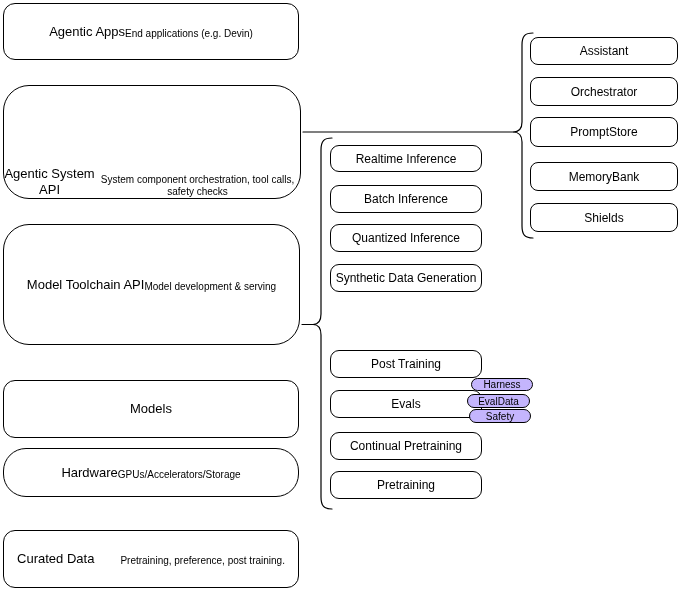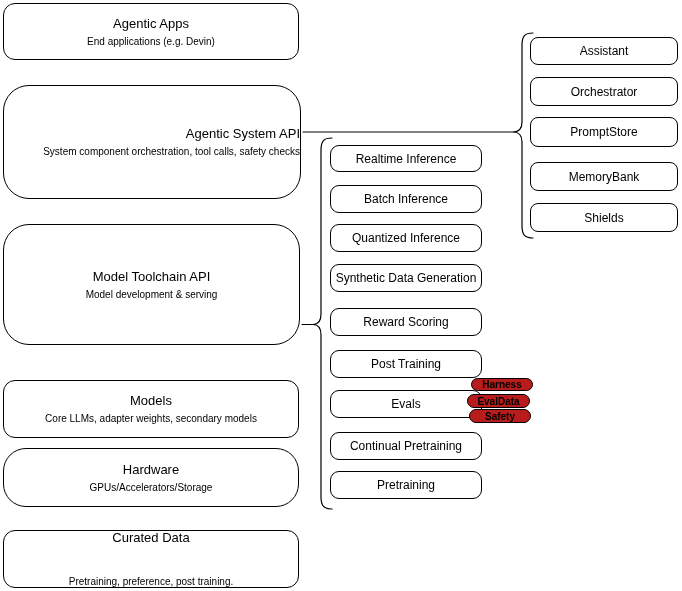"Agentic Apps" .box { flex-direction: column -> row }
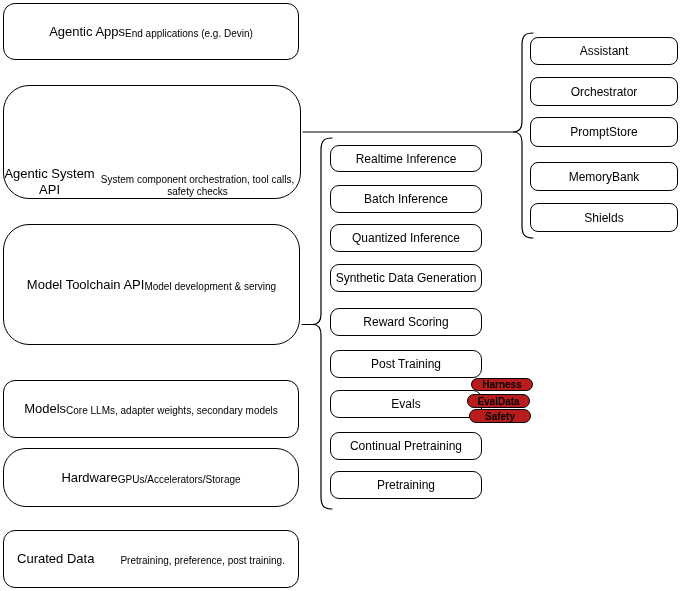"Reward Scoring" div.box { html: <div>Reward Scoring</div> -> none }
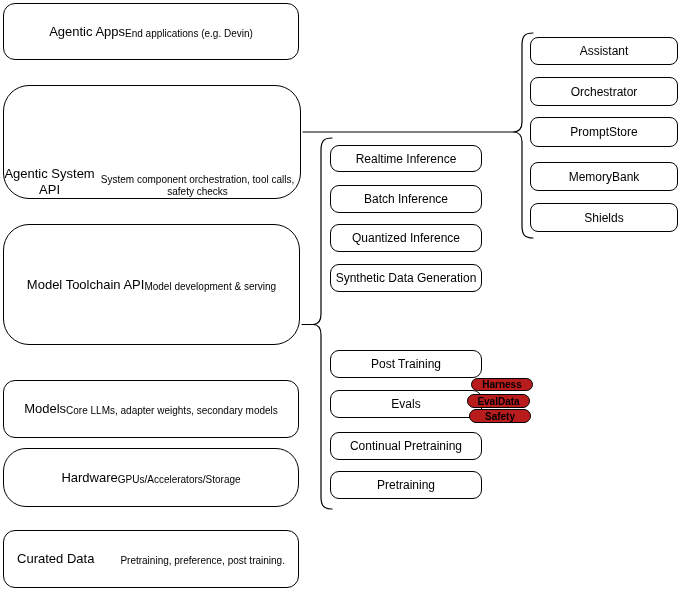"Harness" .pill { background: #b91c1c -> #c4b5fd; font-weight: bold -> none }
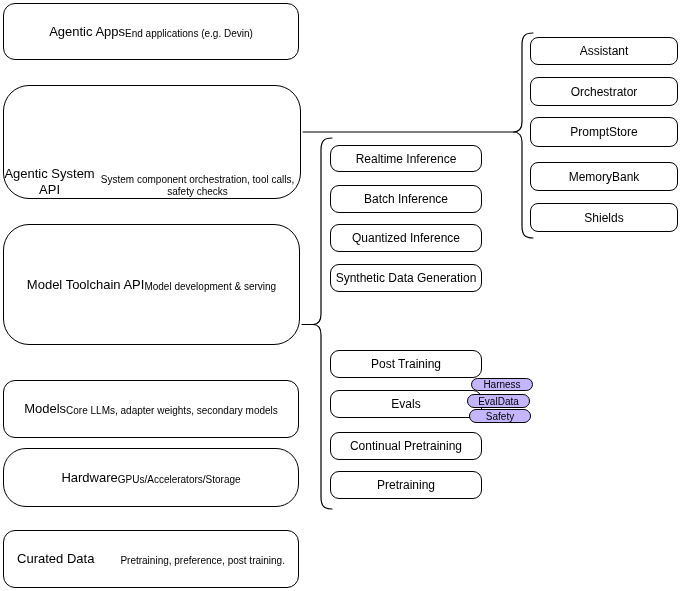"Core LLMs, adapter weights, secondary" div.subtitle { html: <div>Core LLMs, adapter weights, secondary models</div> -> none }
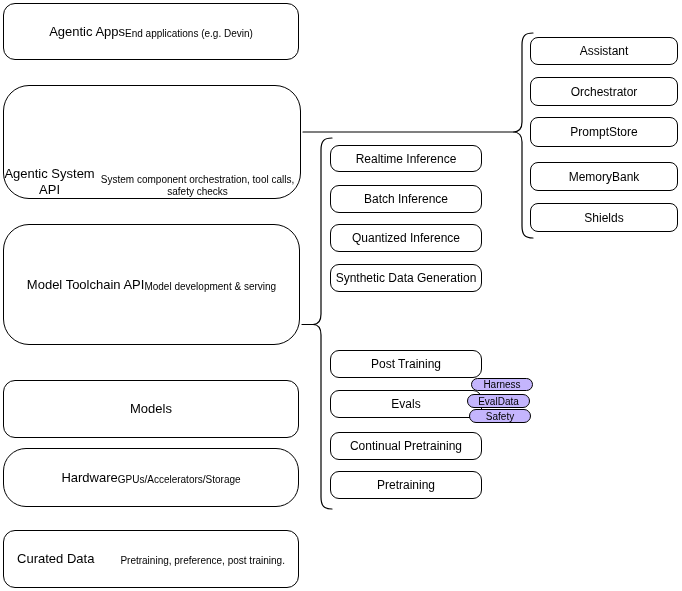"Hardware" .l5 { height: 59px -> 49px }
